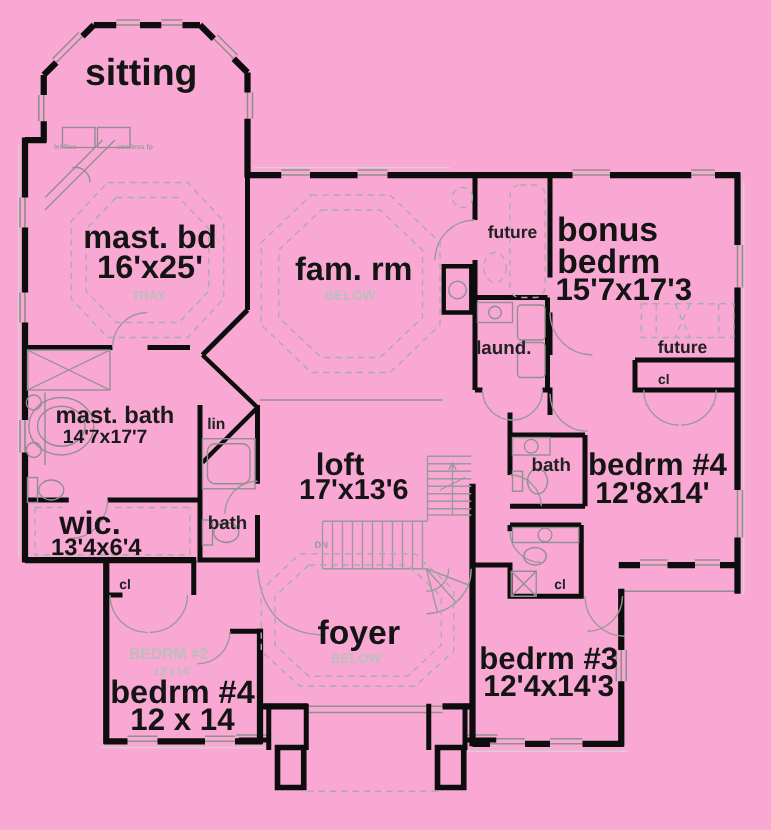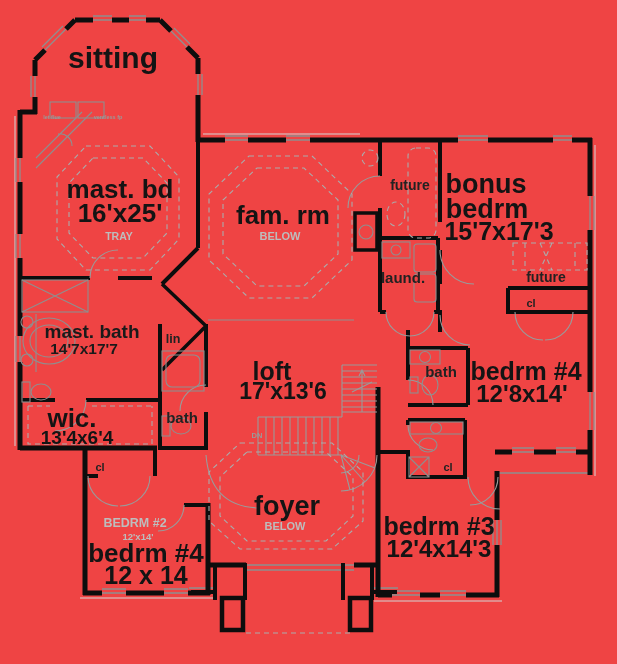"sitting" .stage { background: #ef4444 -> #f9a8d4 }
